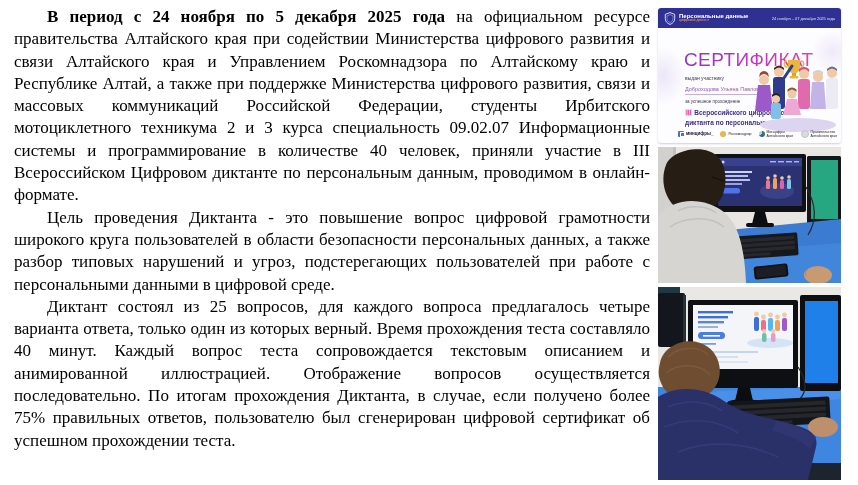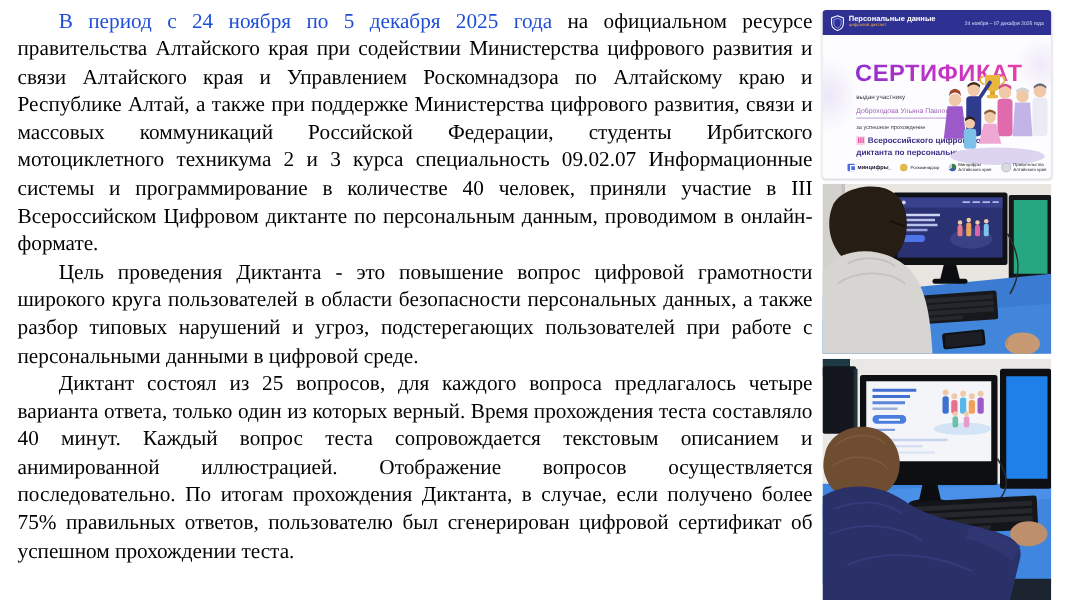"В период с 24 ноября" .lead-red { color: #1d4ed8 -> #000000; font-weight: normal -> bold }
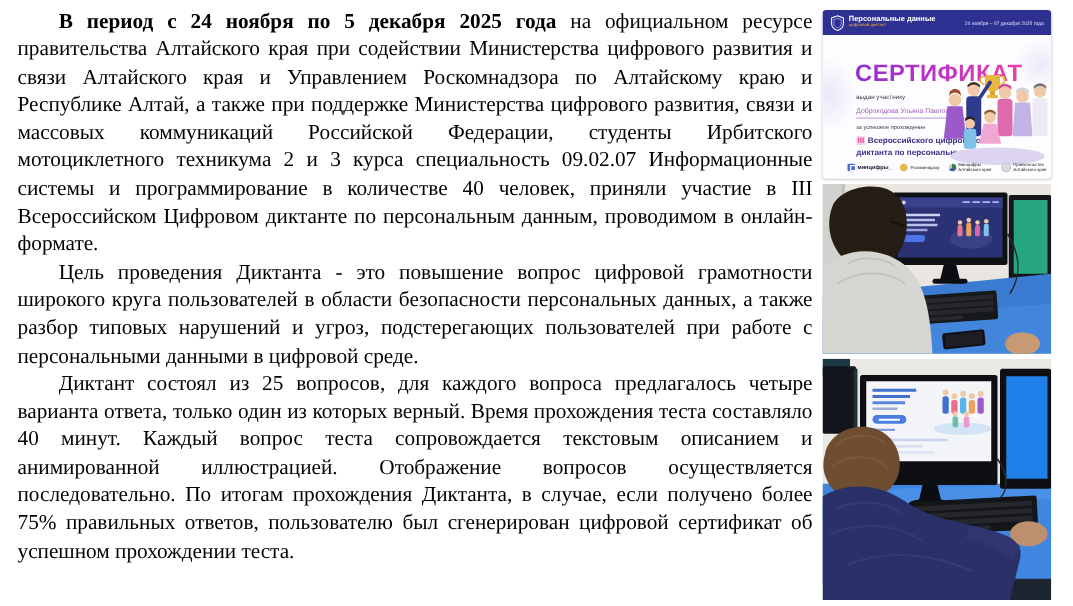"СЕРТИФИКАТ" .cert-title { font-weight: bold -> normal }
